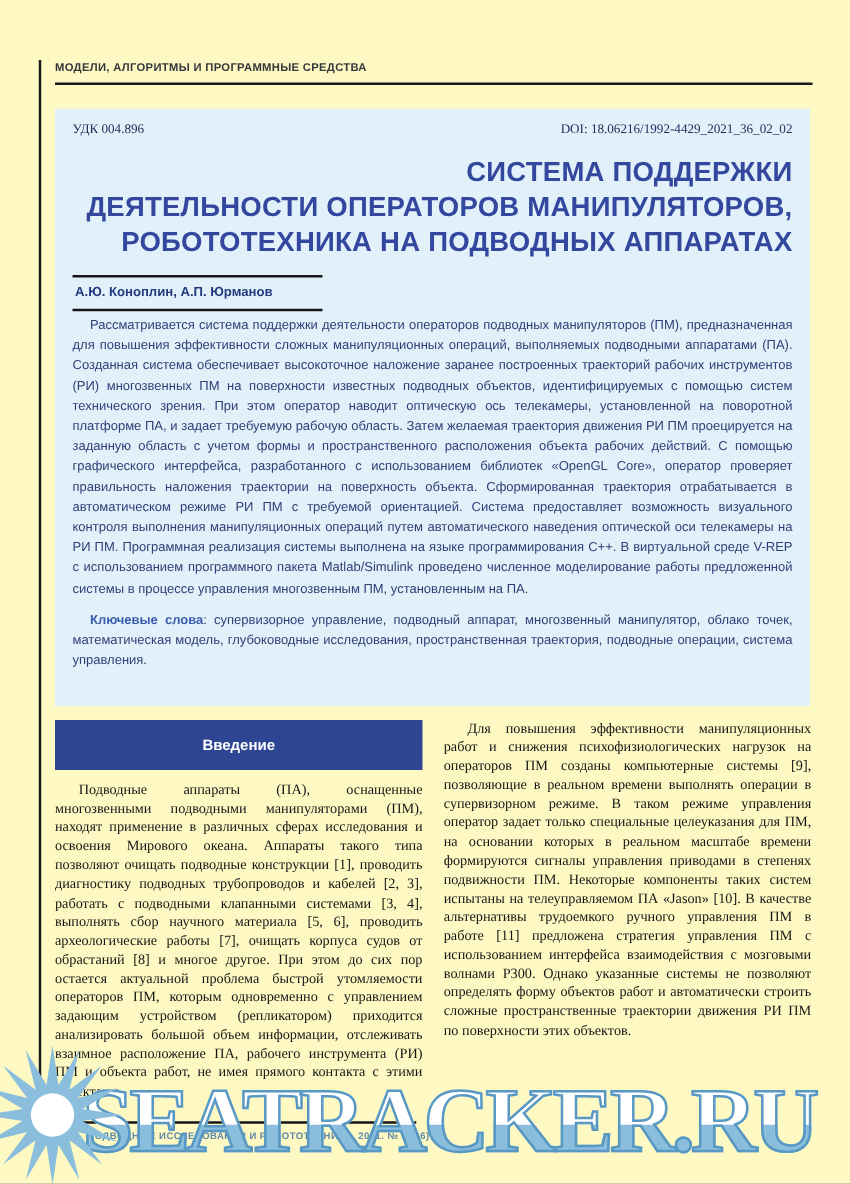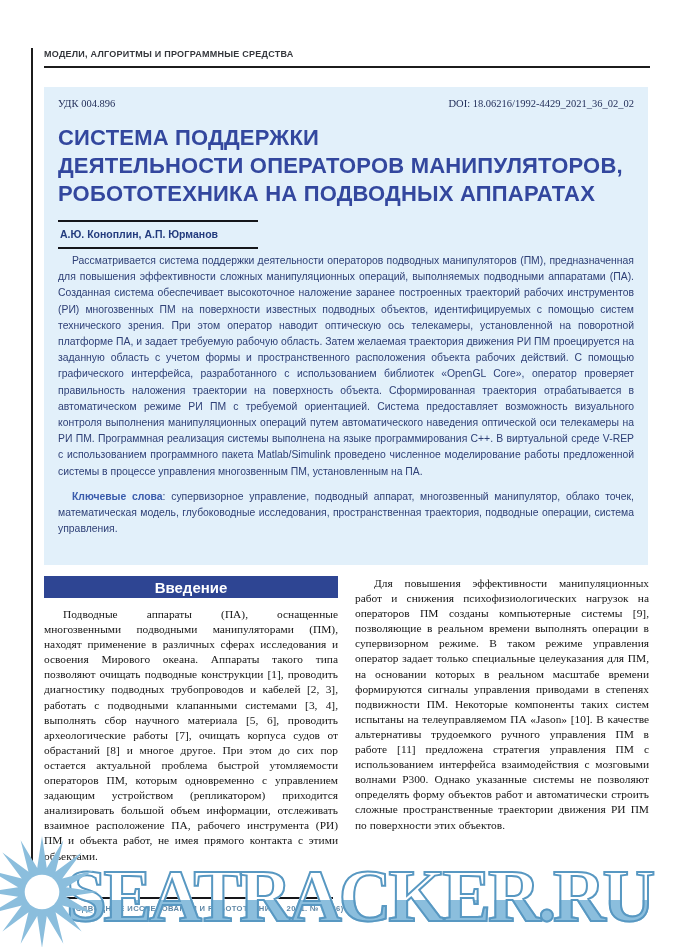"МОДЕЛИ, АЛГОРИТМЫ И ПРОГРАММНЫЕ СРЕДСТВА" #page { background: #ffffff -> #fef9c3 }
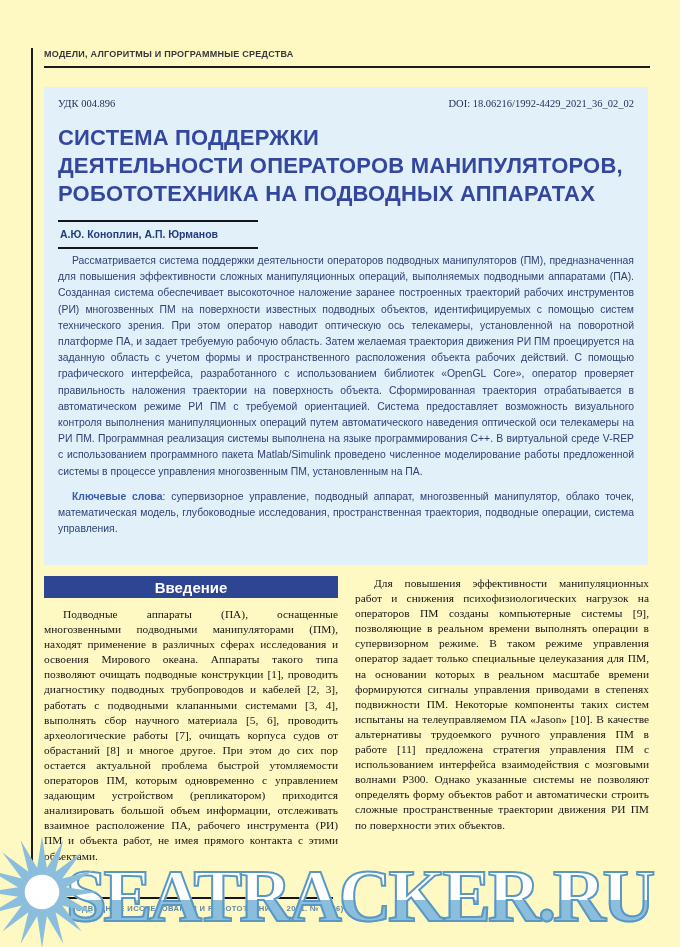"СИСТЕМА ПОДДЕРЖКИ" .title-block { text-align: left -> right }
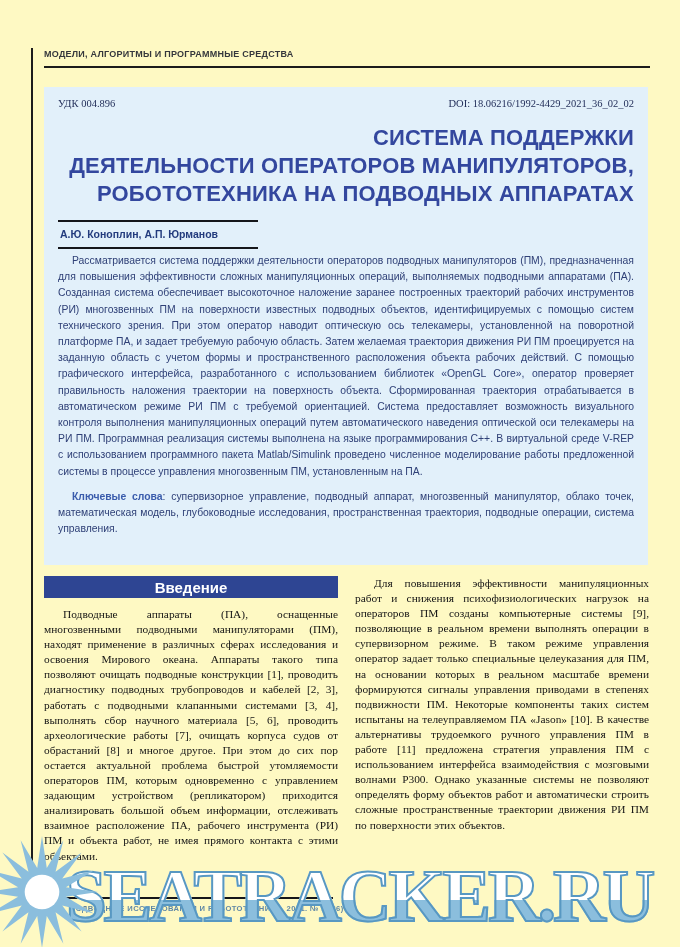"Введение" .intro-bar { font-size: 15px -> 12px; height: 22px -> 40px }
